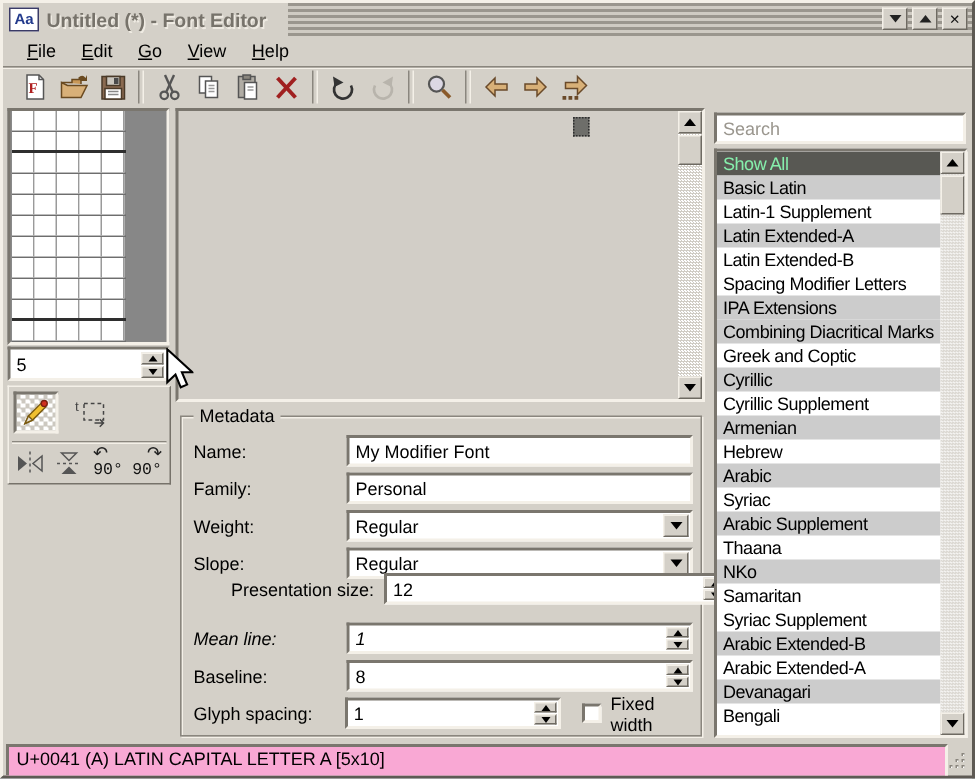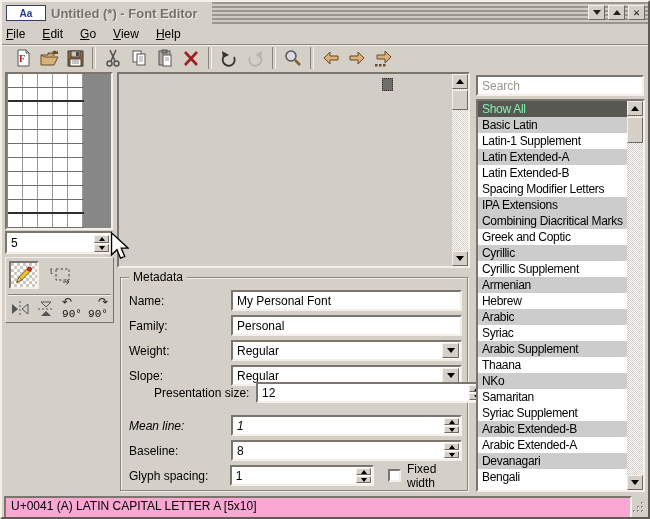"Aa" .win-icon { width: 40px -> 20px }
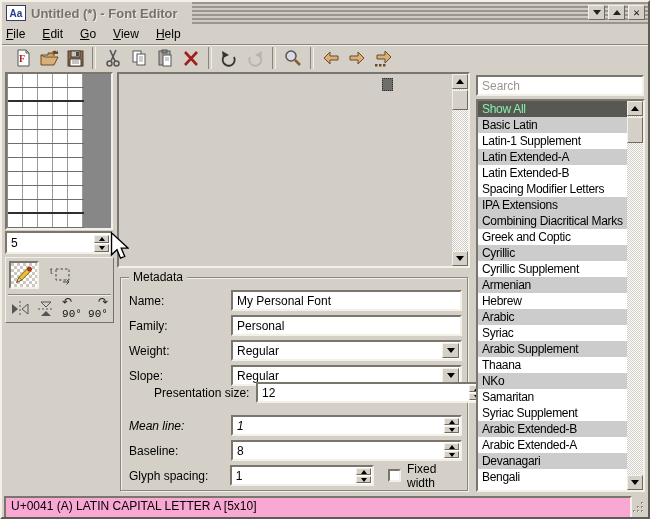"File" #menubar { padding-left: 4px -> 16px }
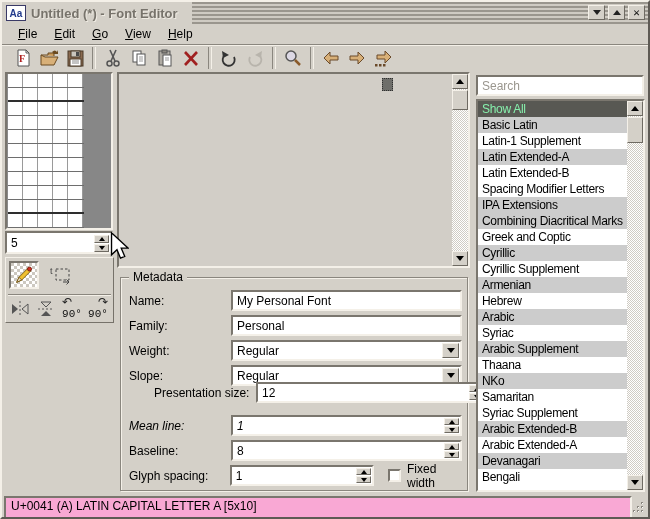"My Personal Font" span.fv { text: Personal -> Modifier }
